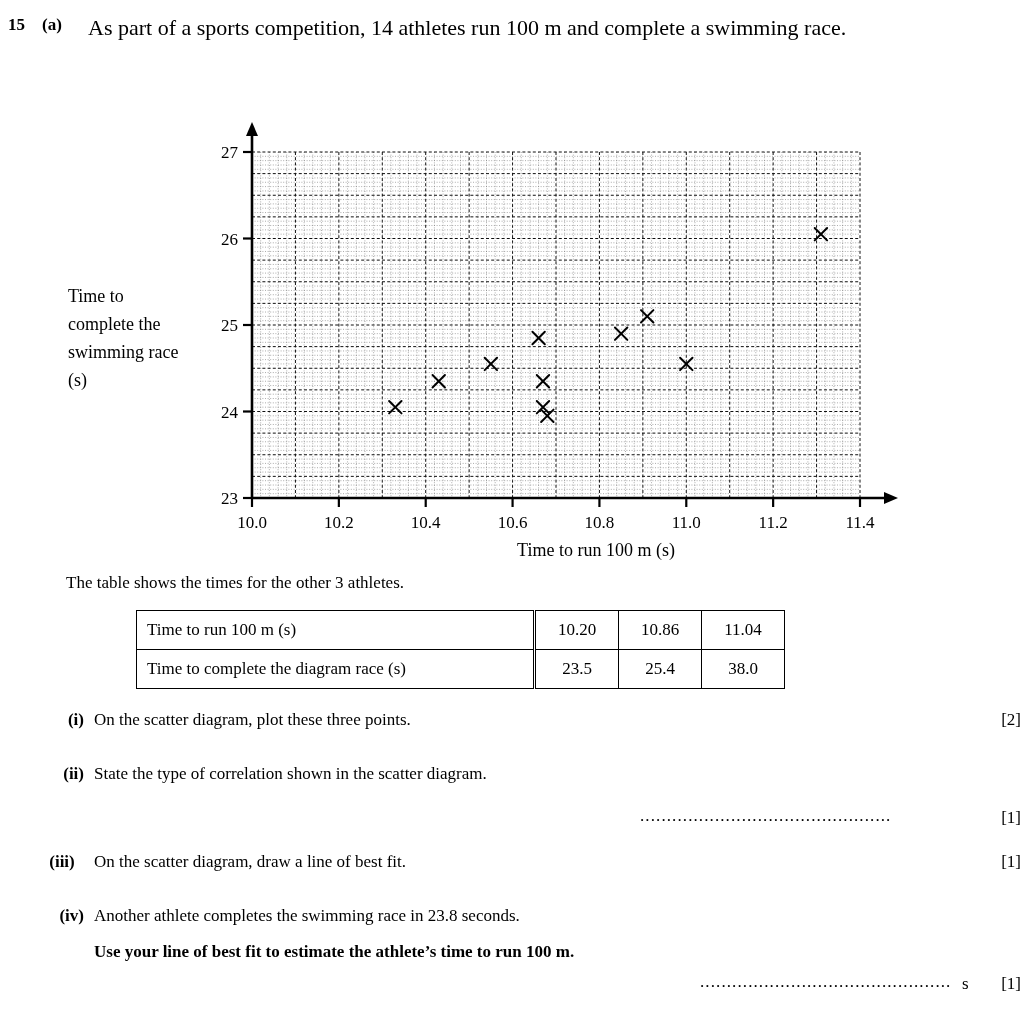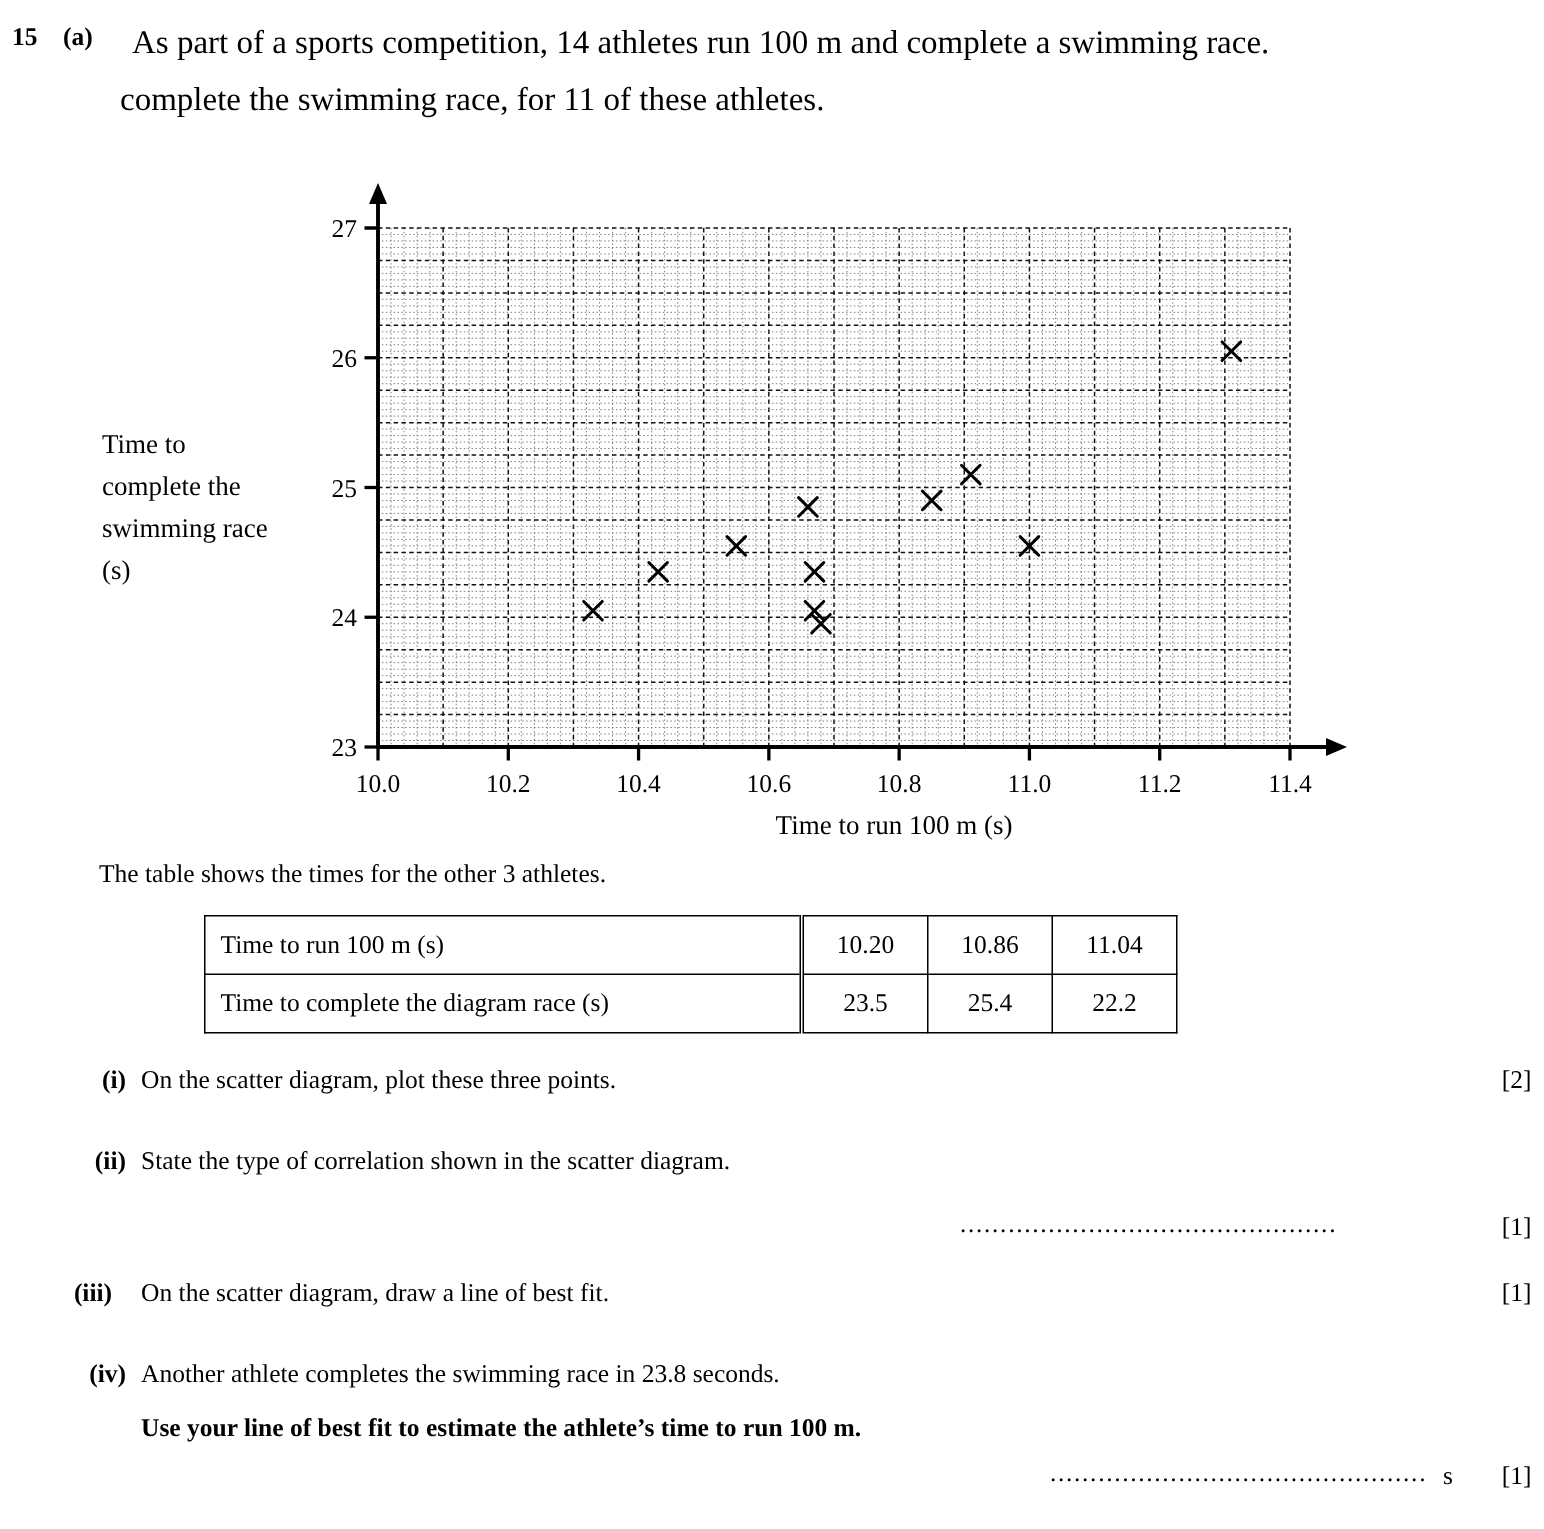"complete the swimming race, for" span.body-text { html: <span>complete the swimming race, for 11 of these athletes.</span> -> none }
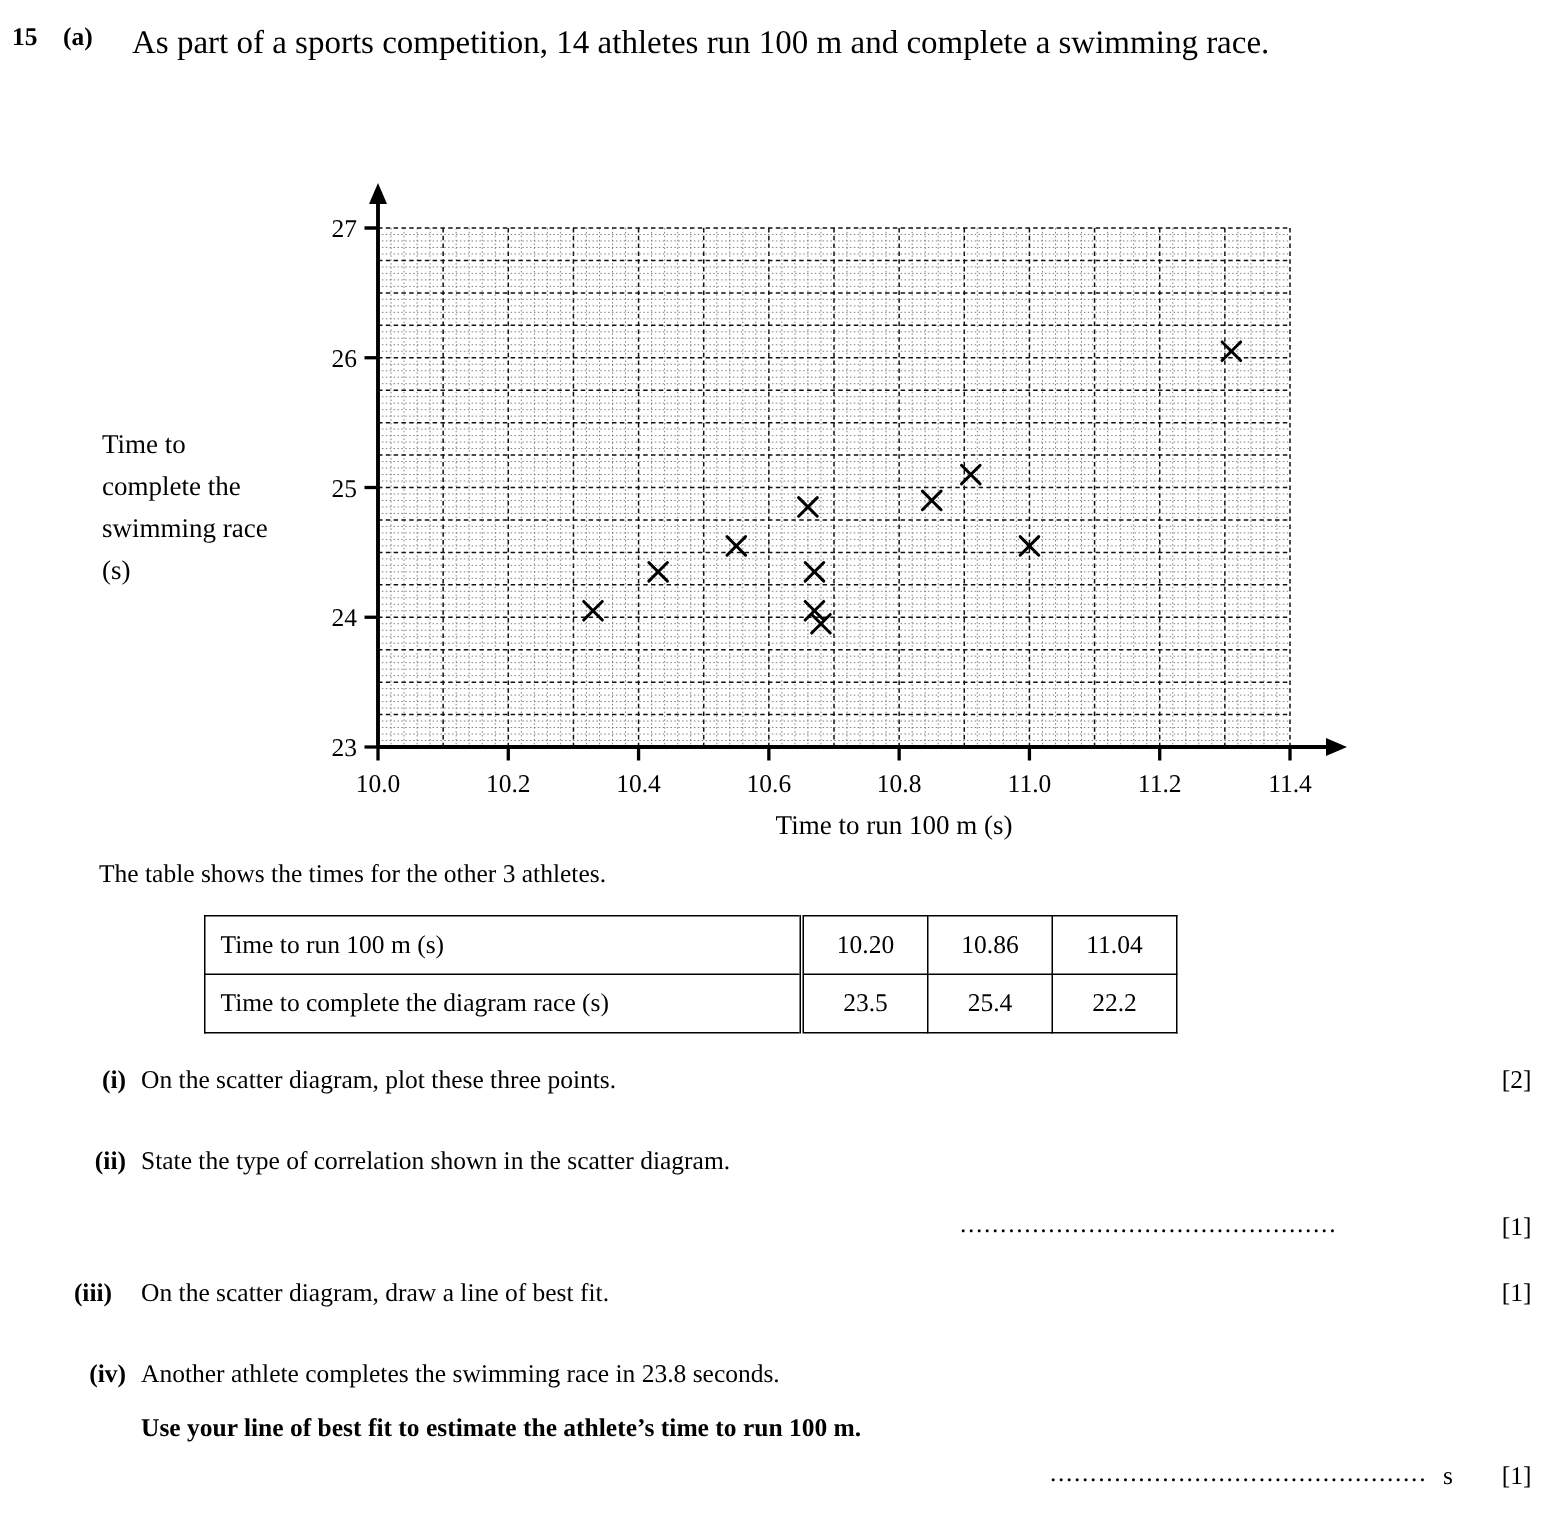"22.2" td.val { text: 22.2 -> 38.0 }
